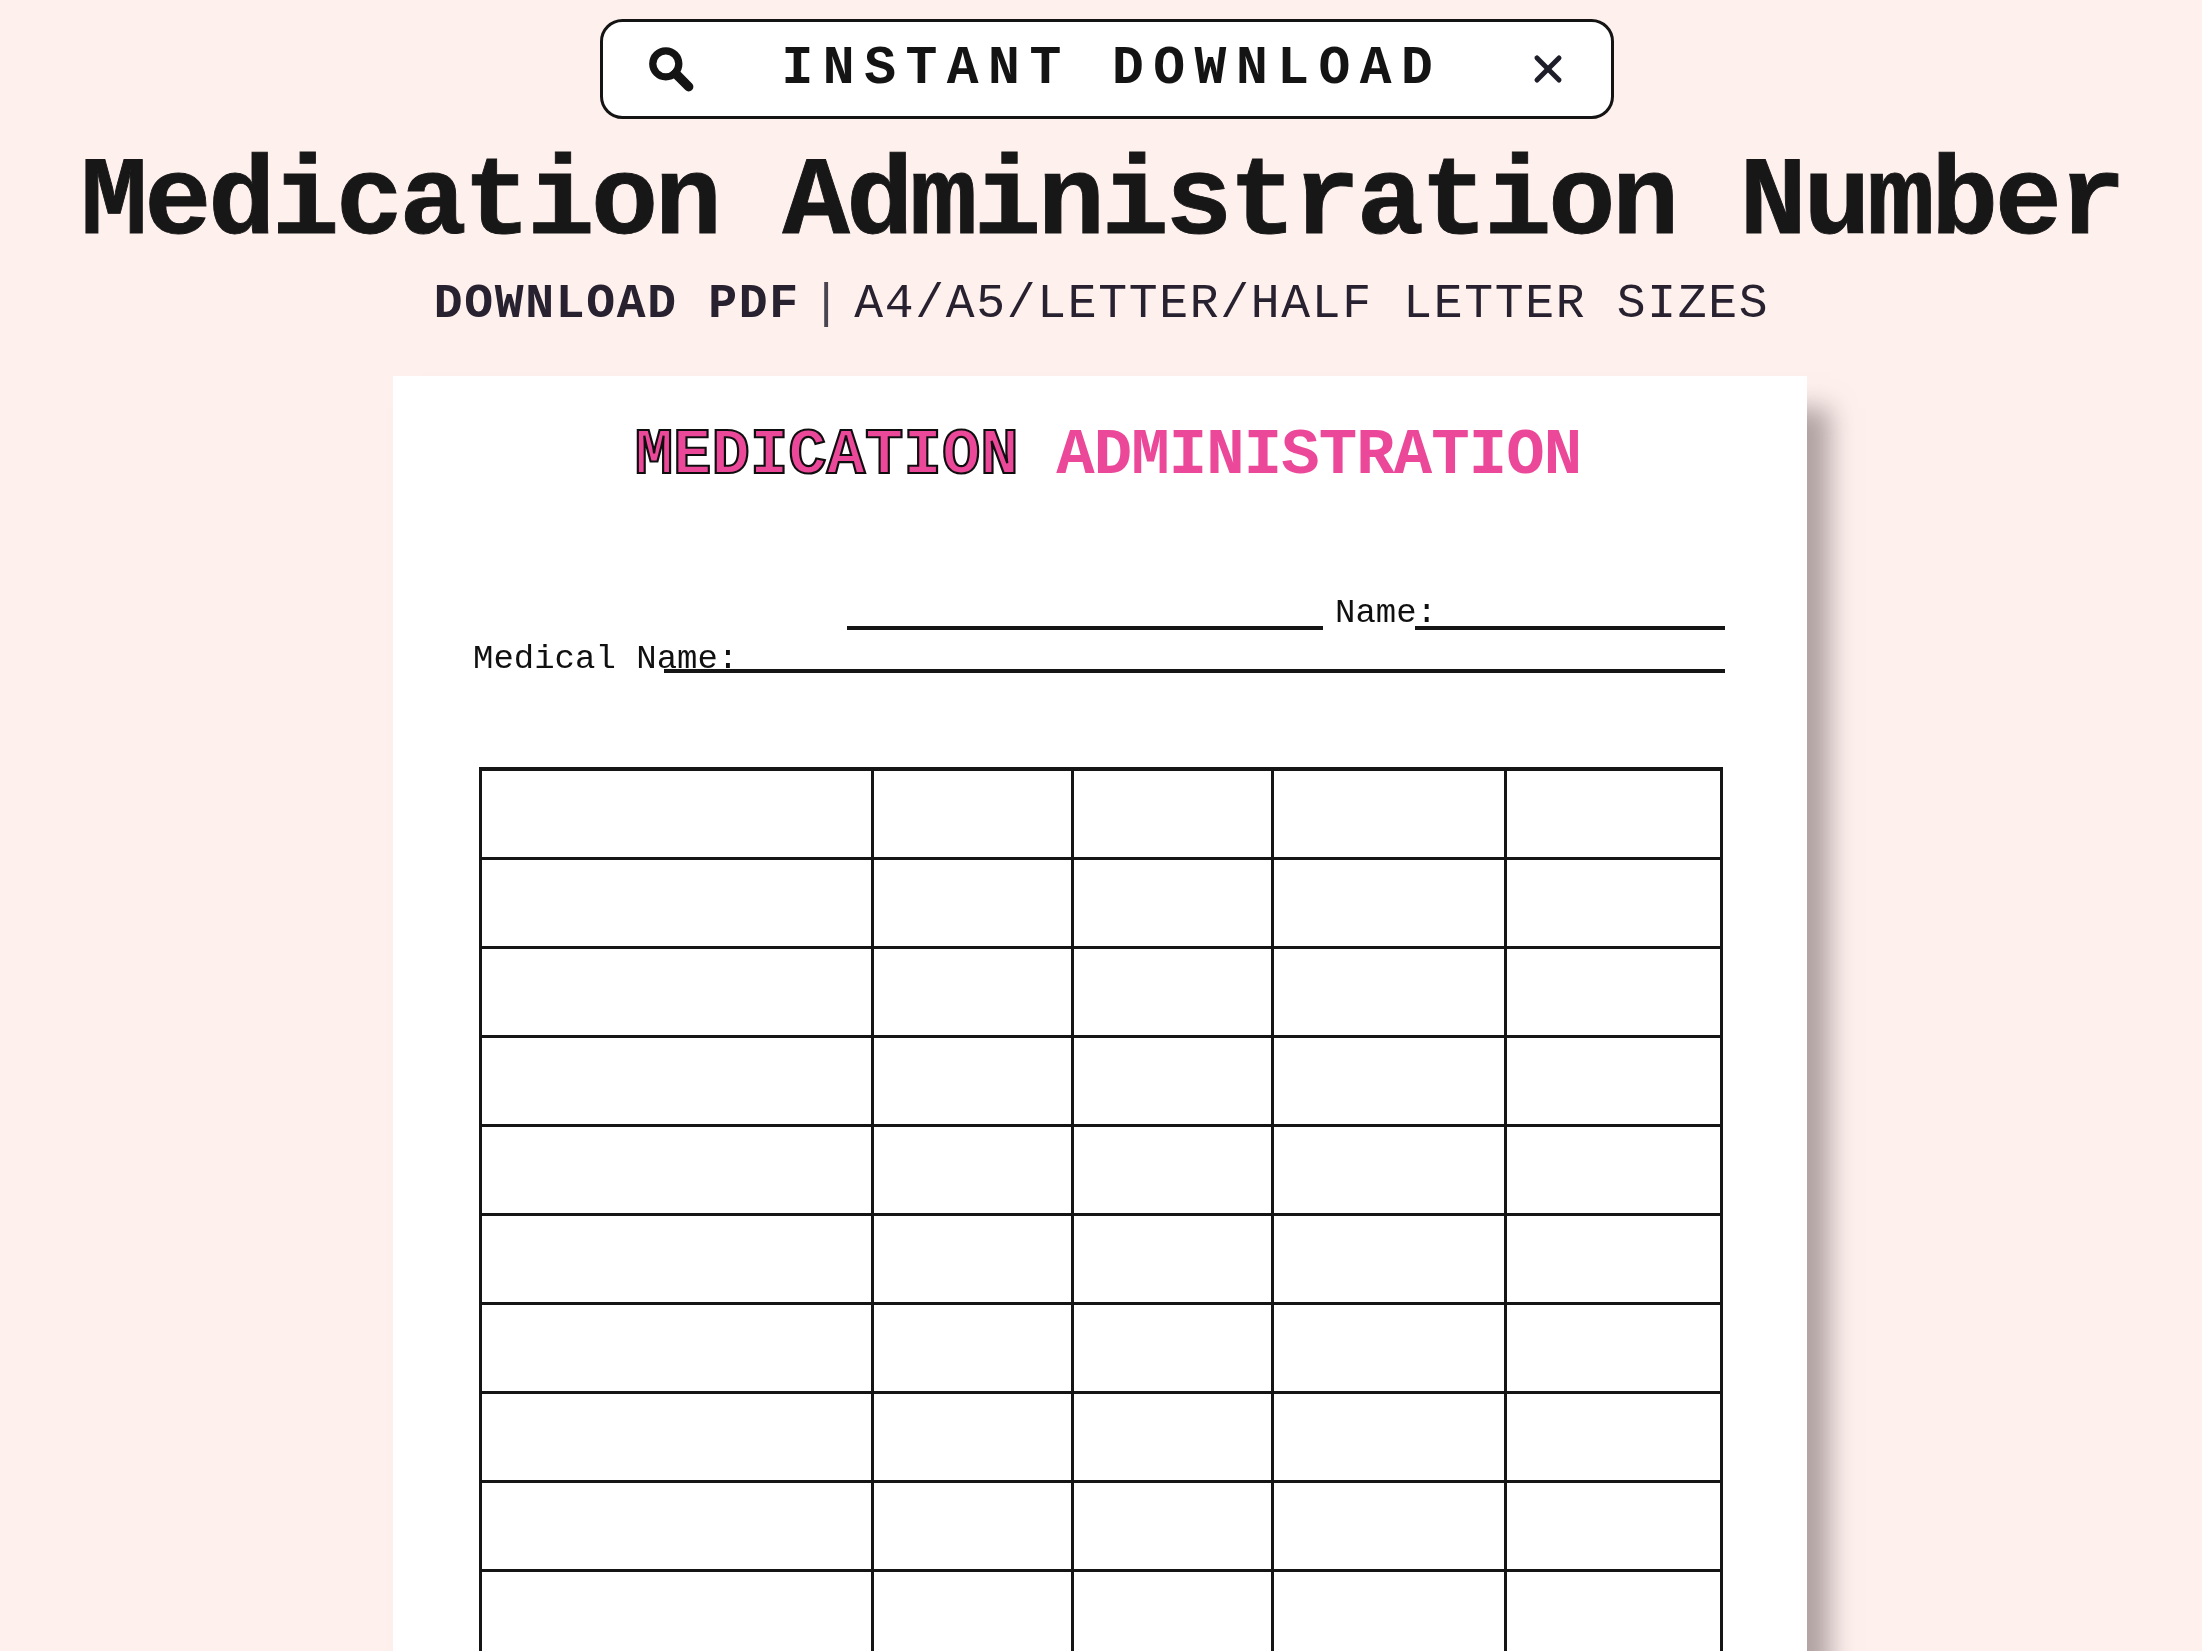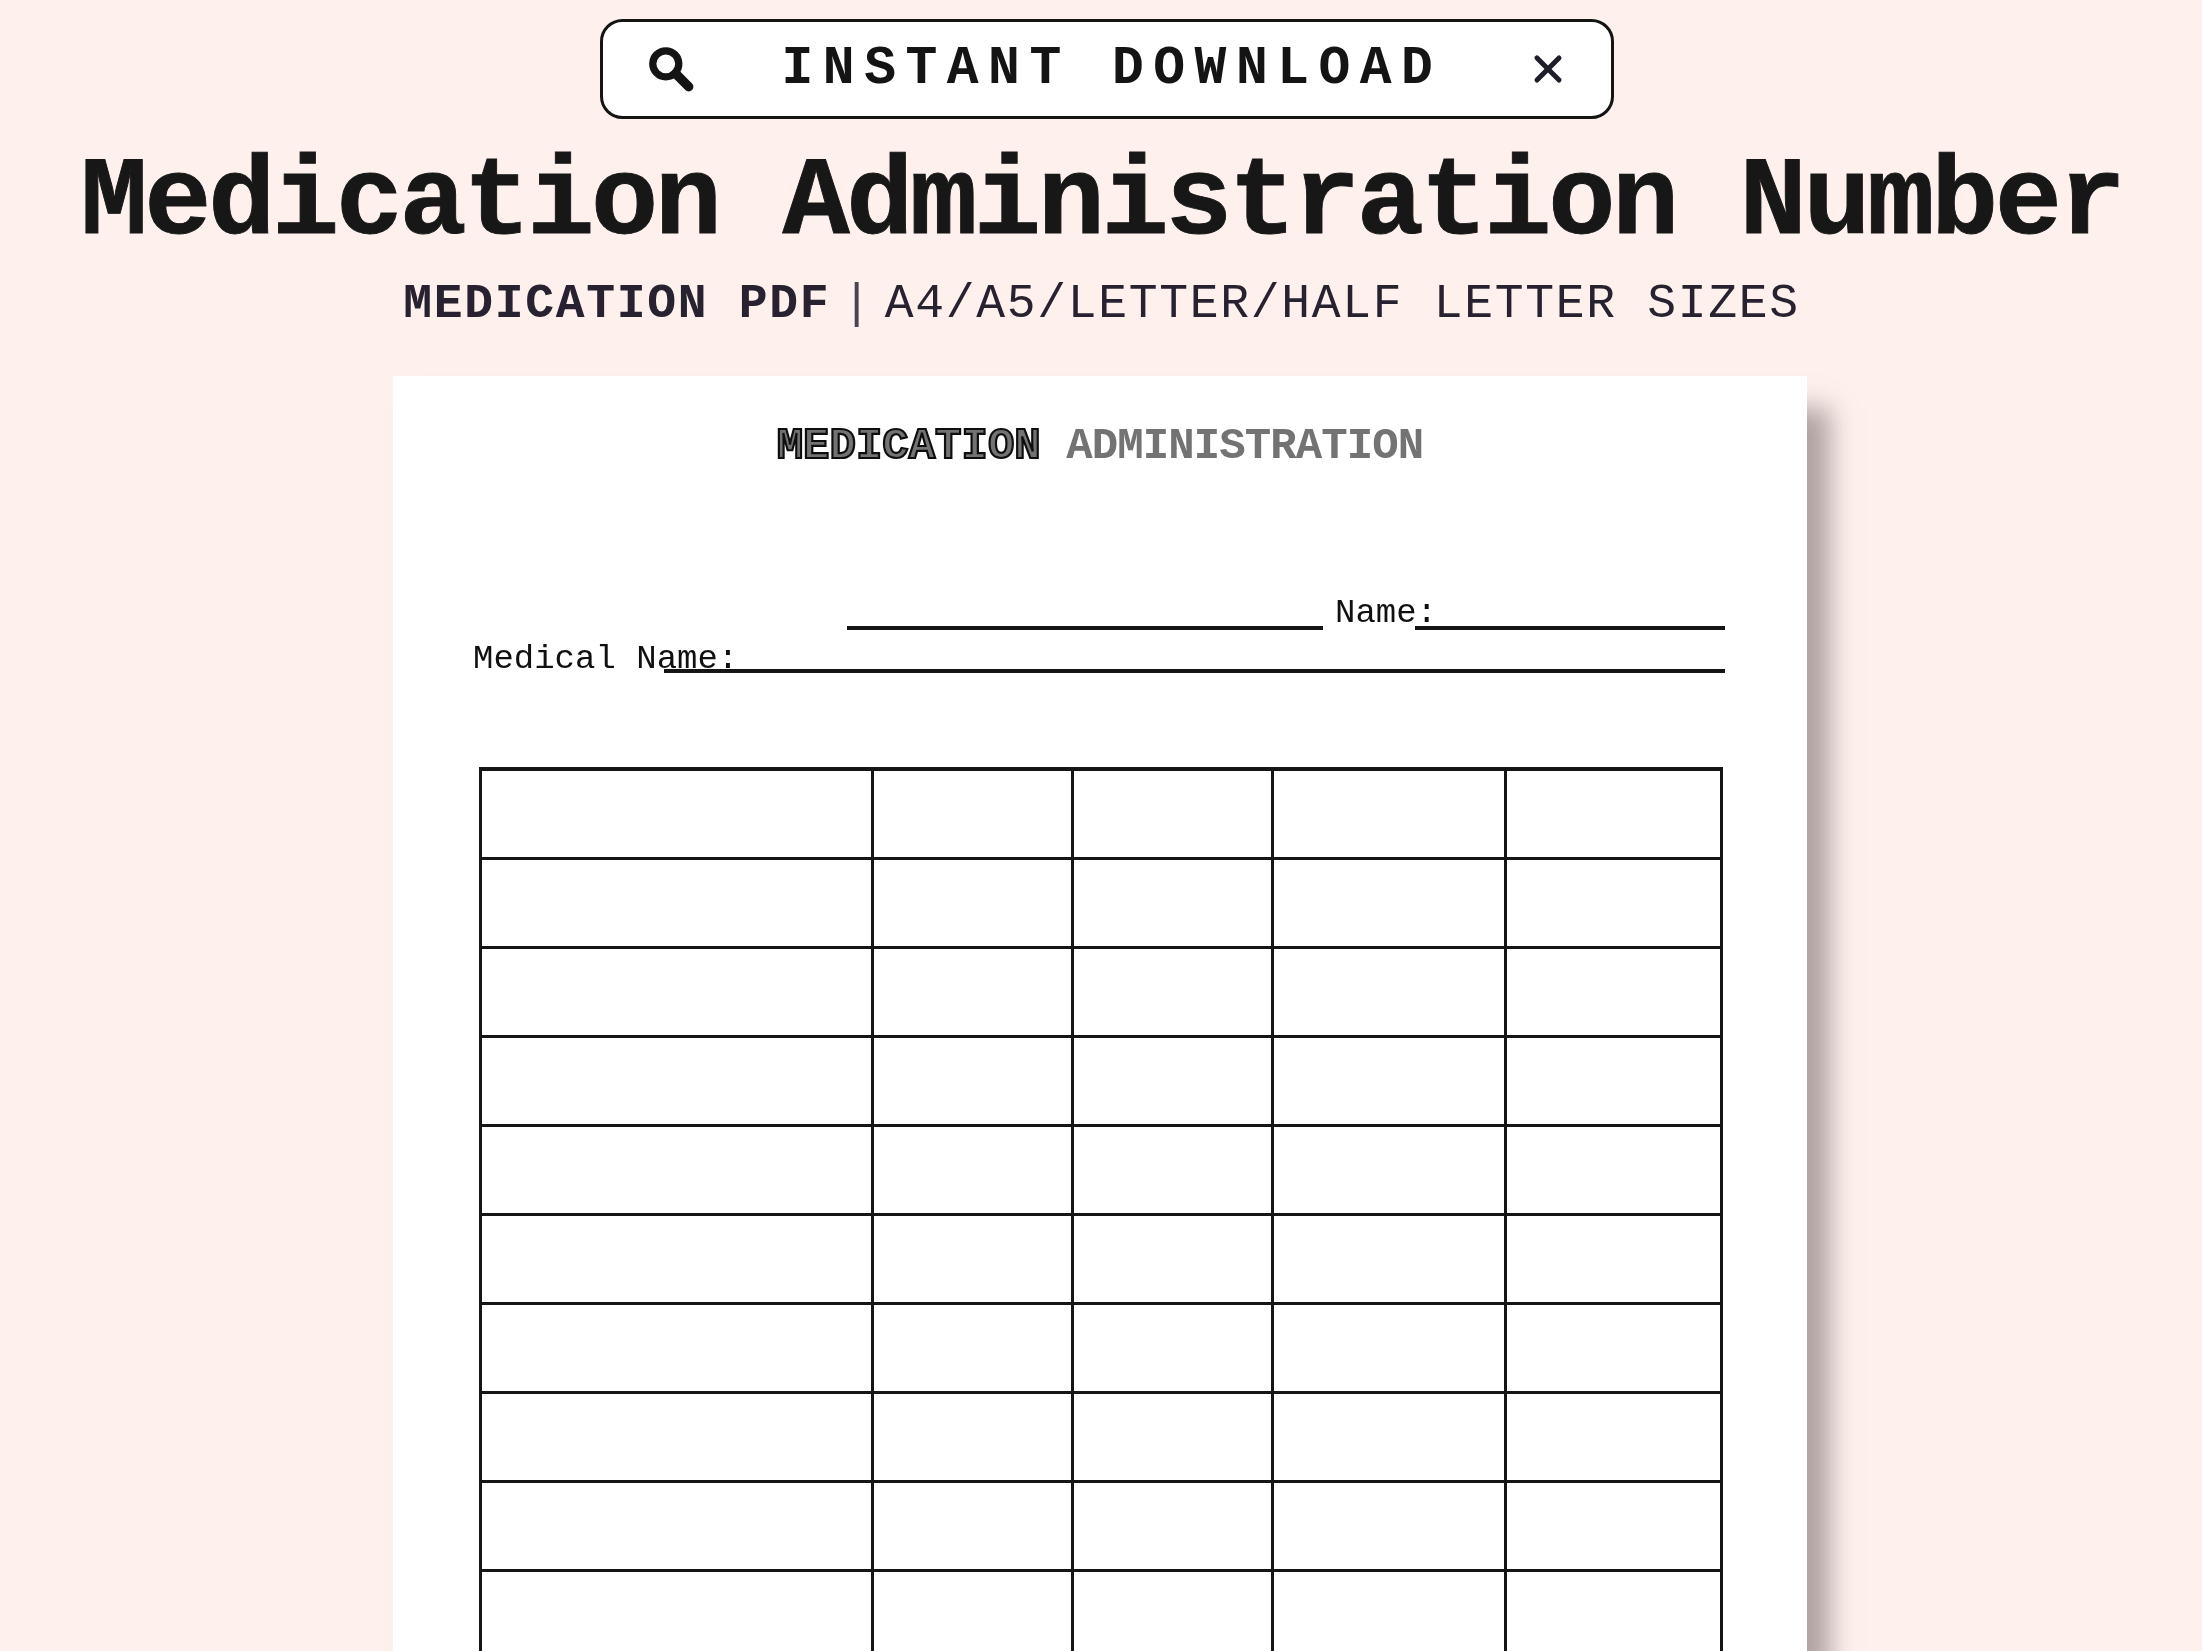"MEDICATION PDF" span.subtitle-bold { text: MEDICATION -> DOWNLOAD }
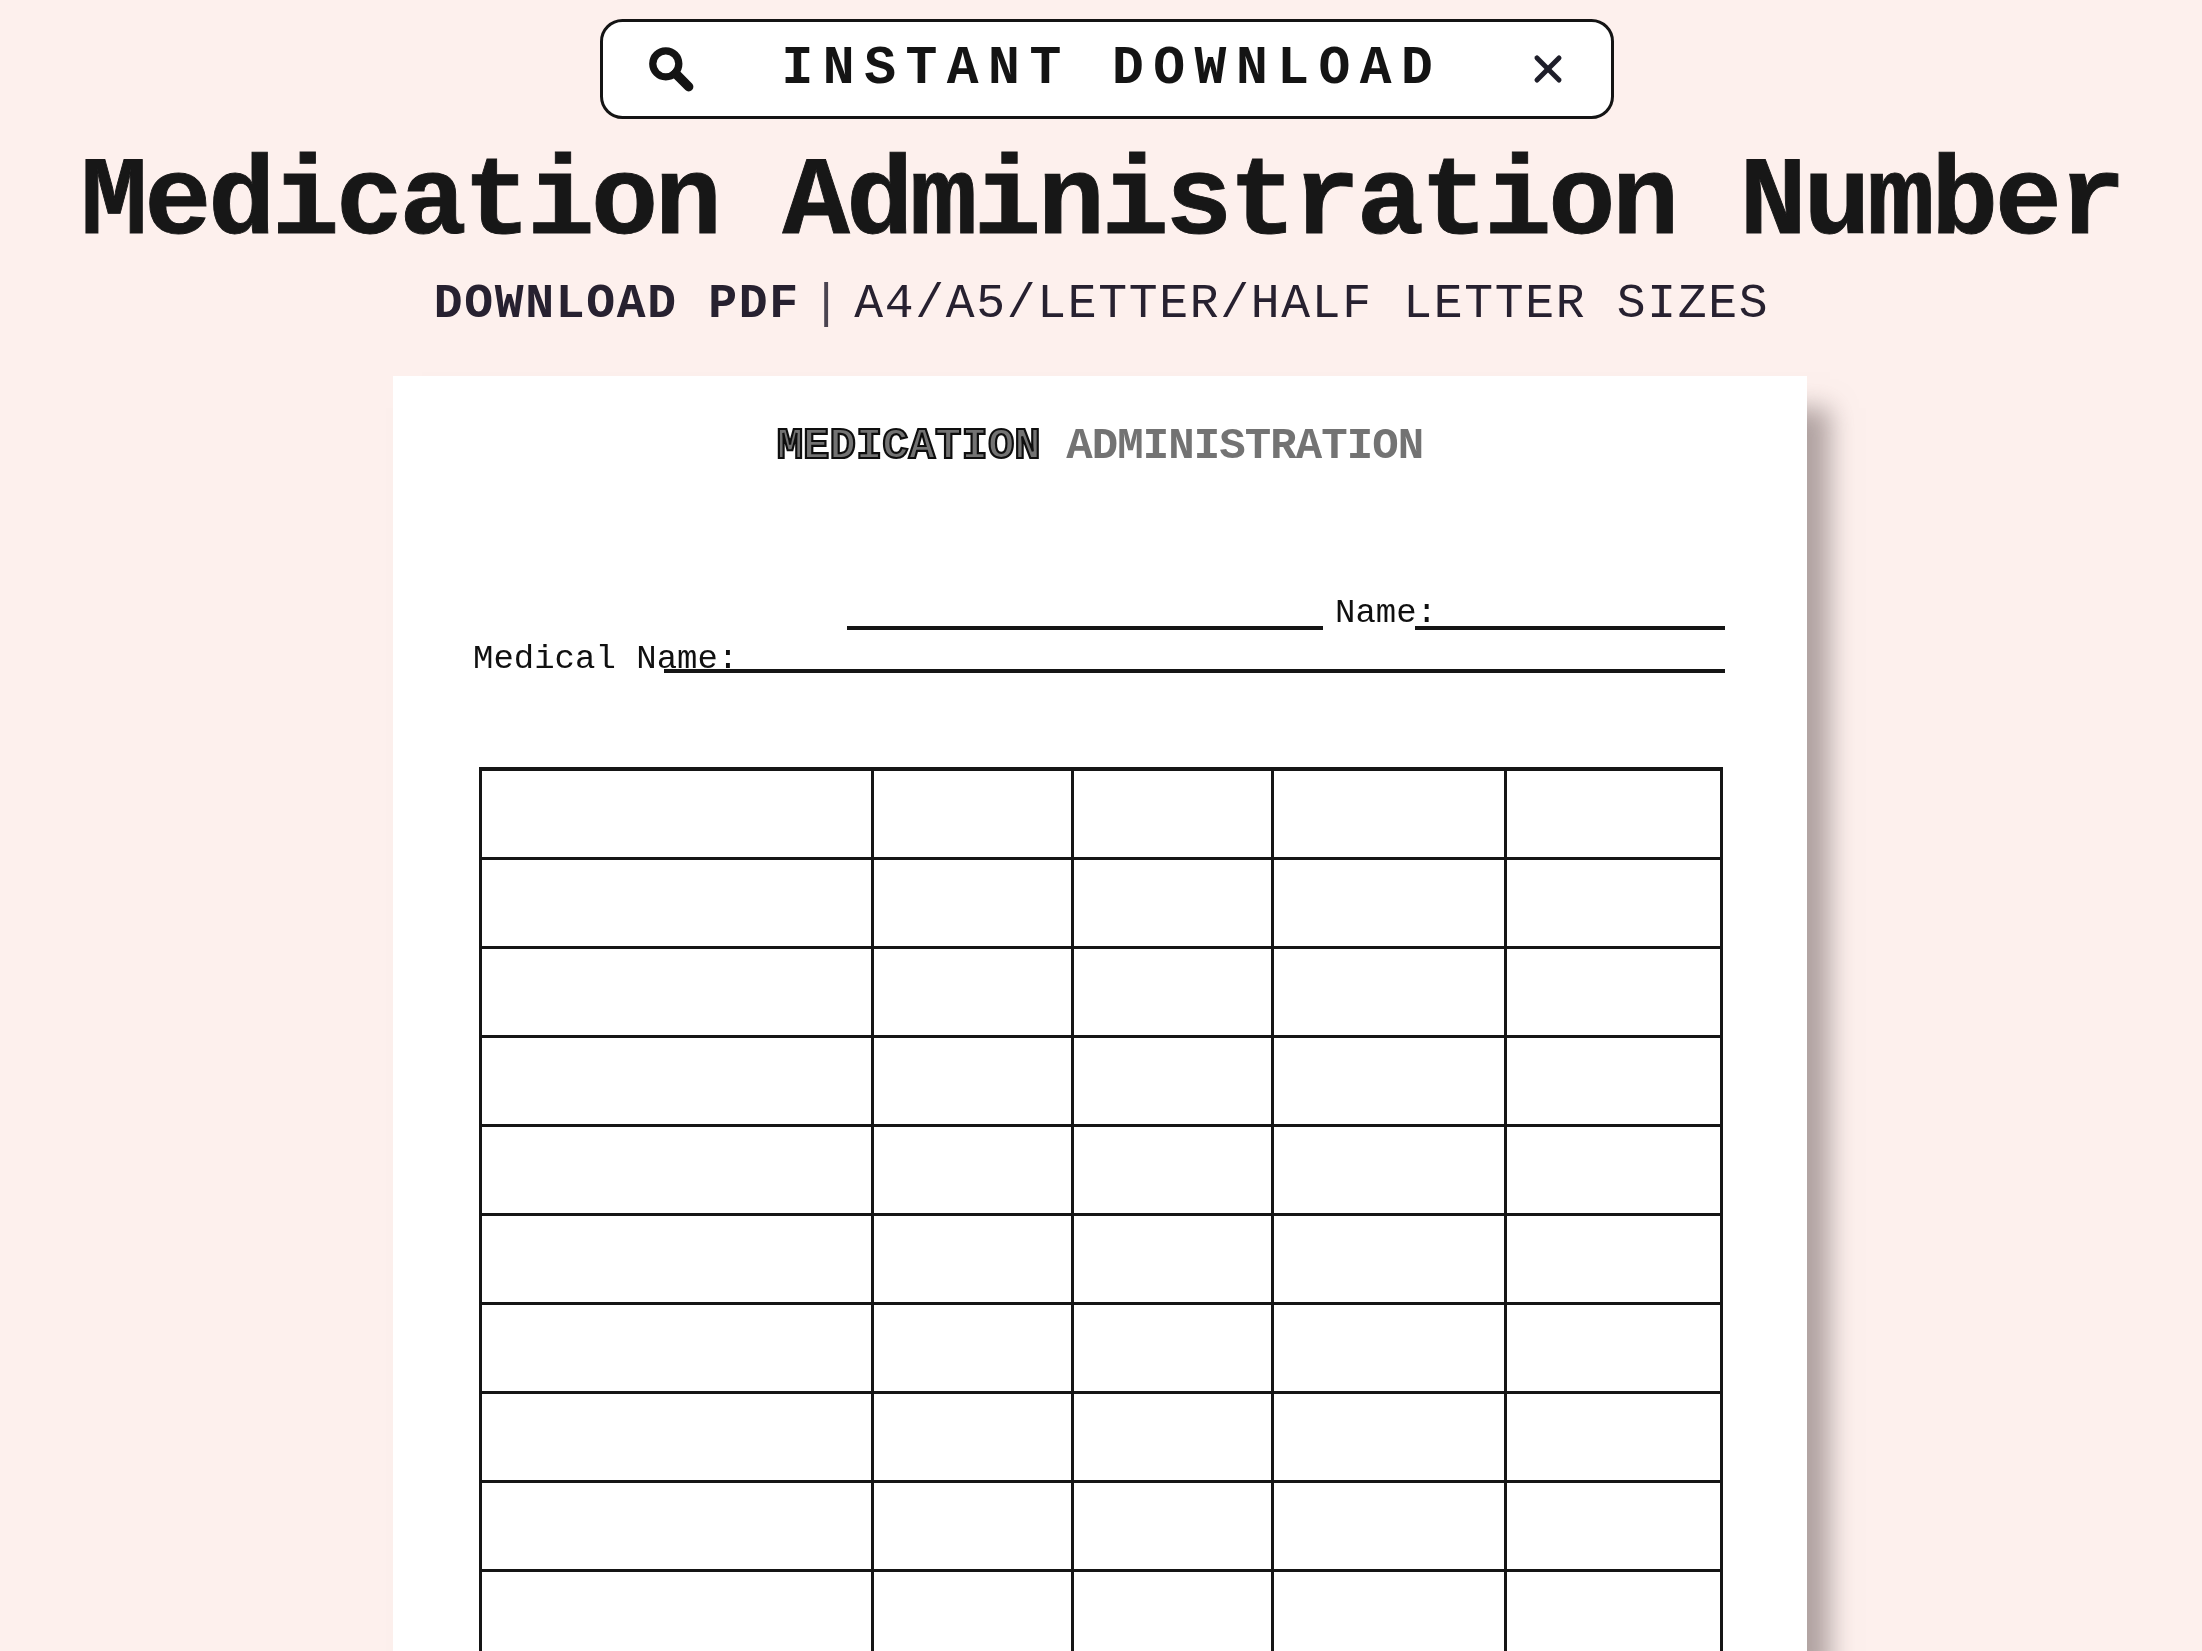"MEDICATION ADMINISTRATION" .doc-heading { color: #737373 -> #ec4899; font-size: 44px -> 64px; left: 0 -> 8px }
